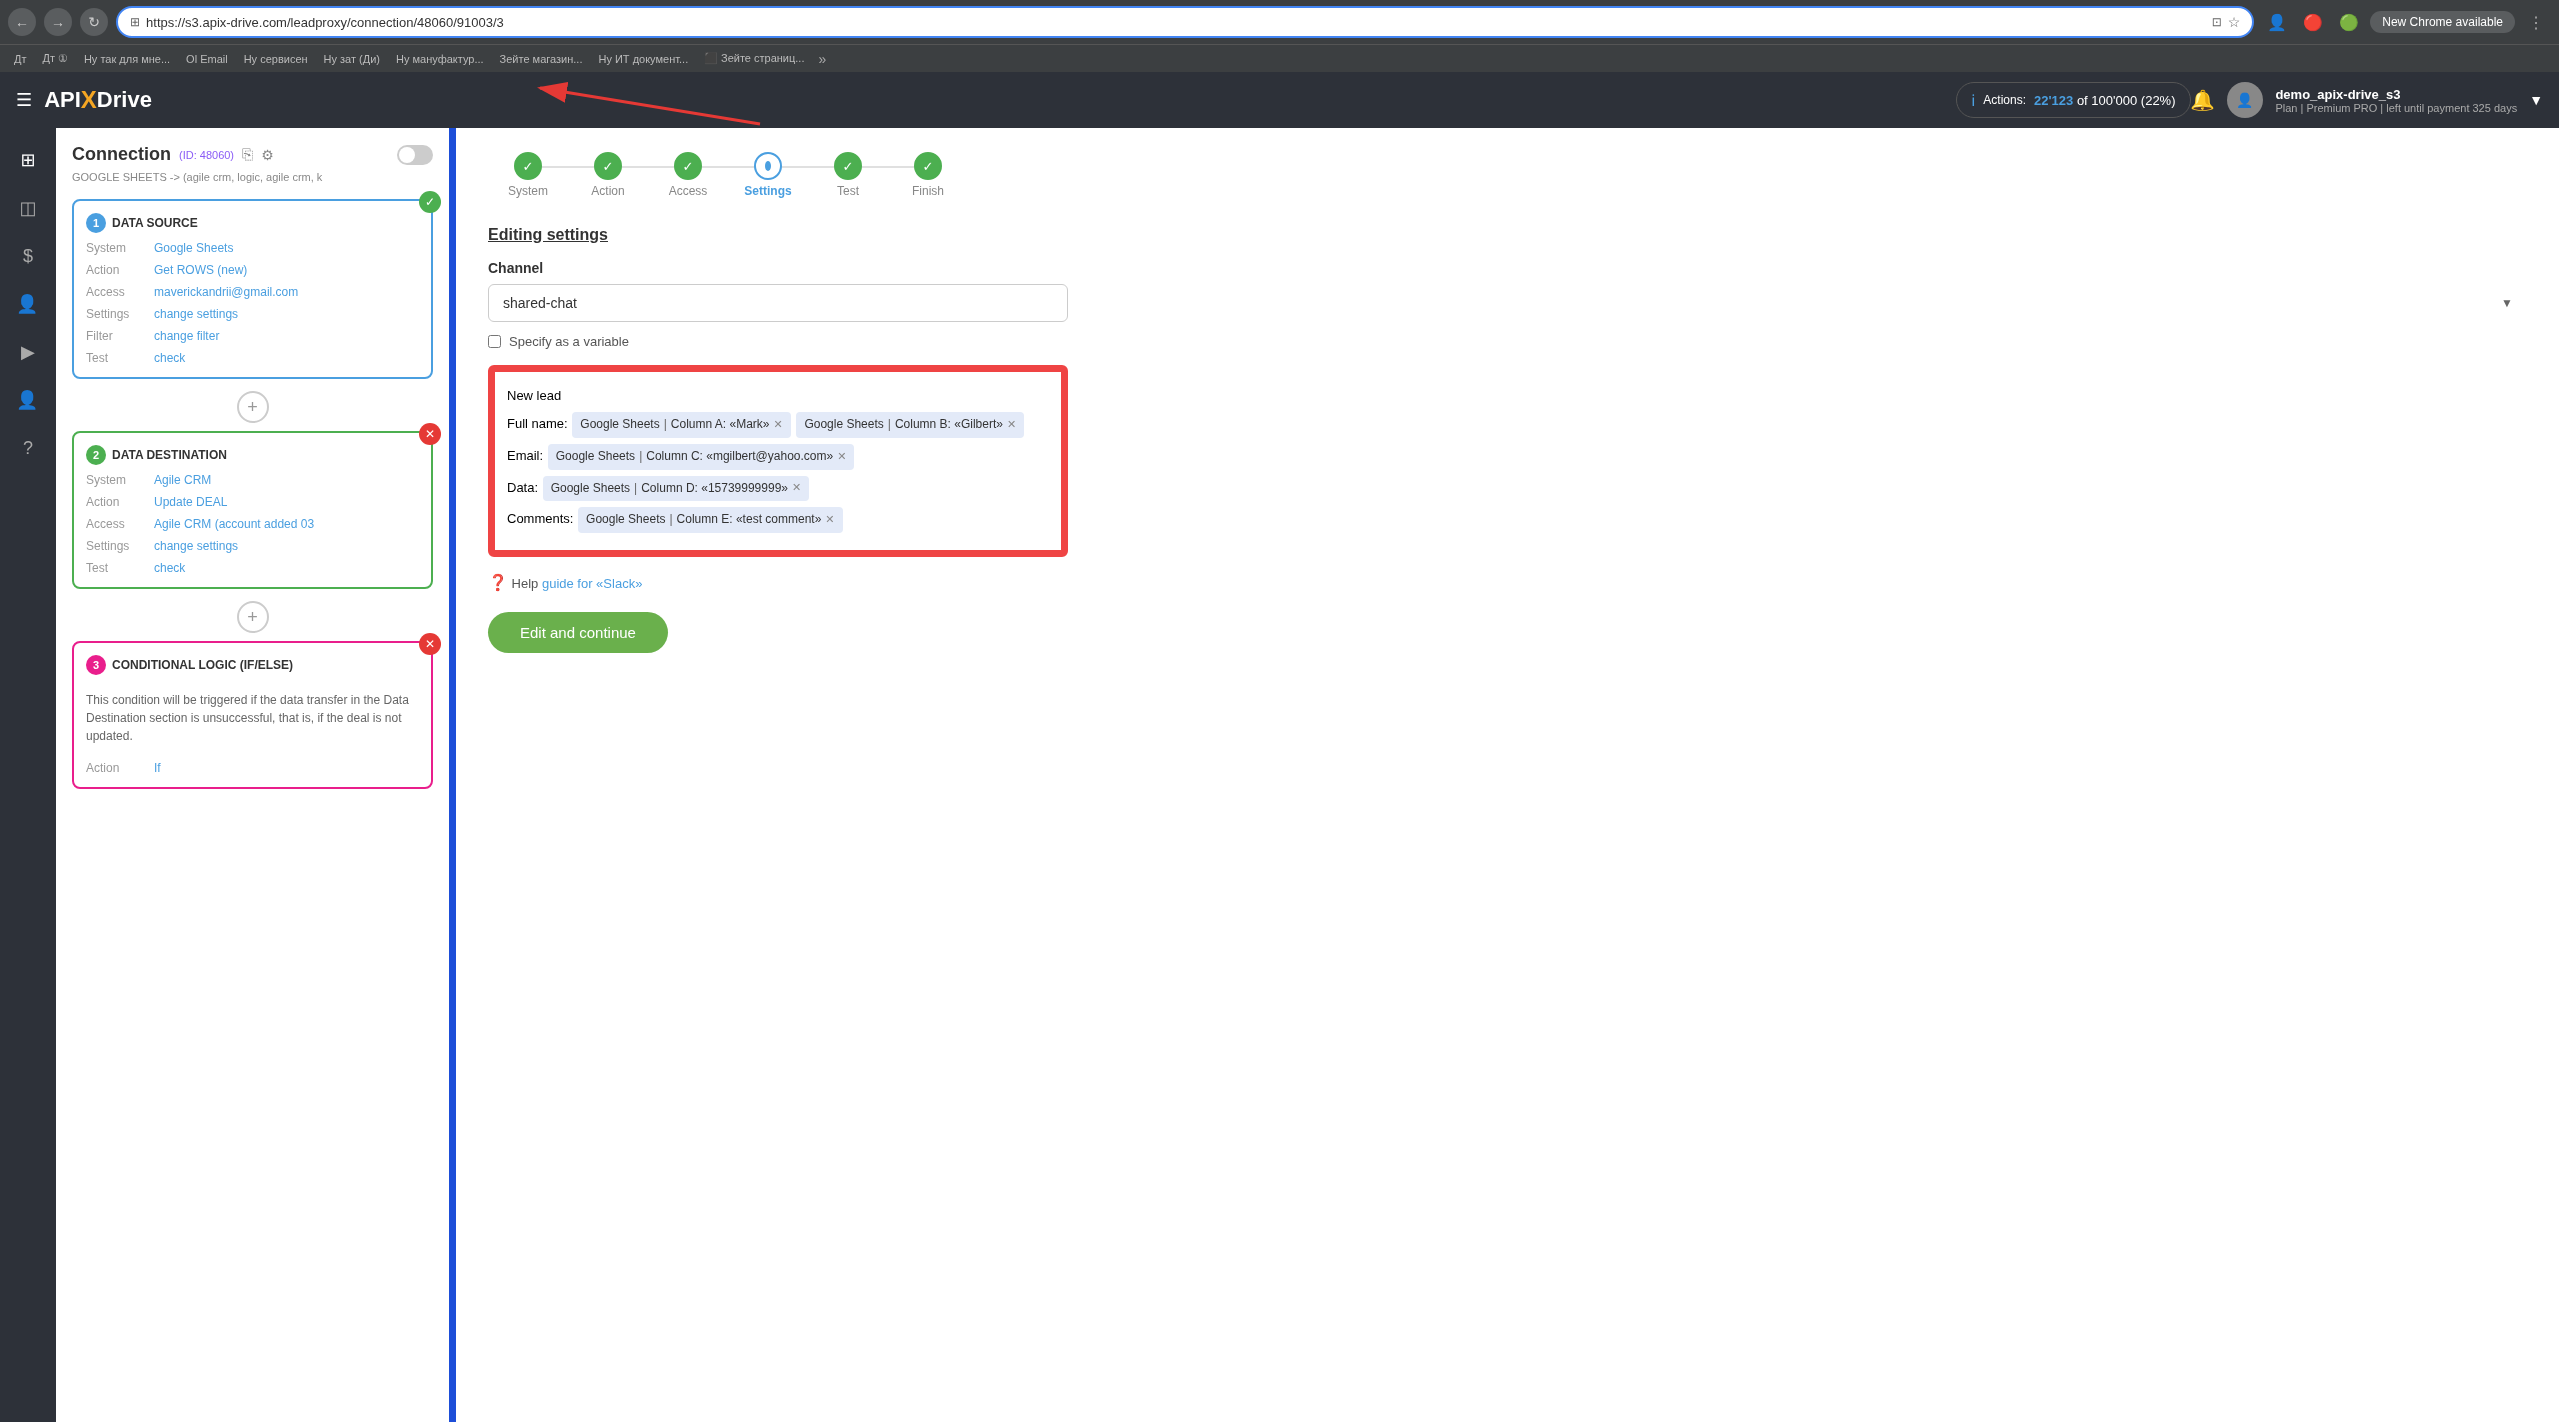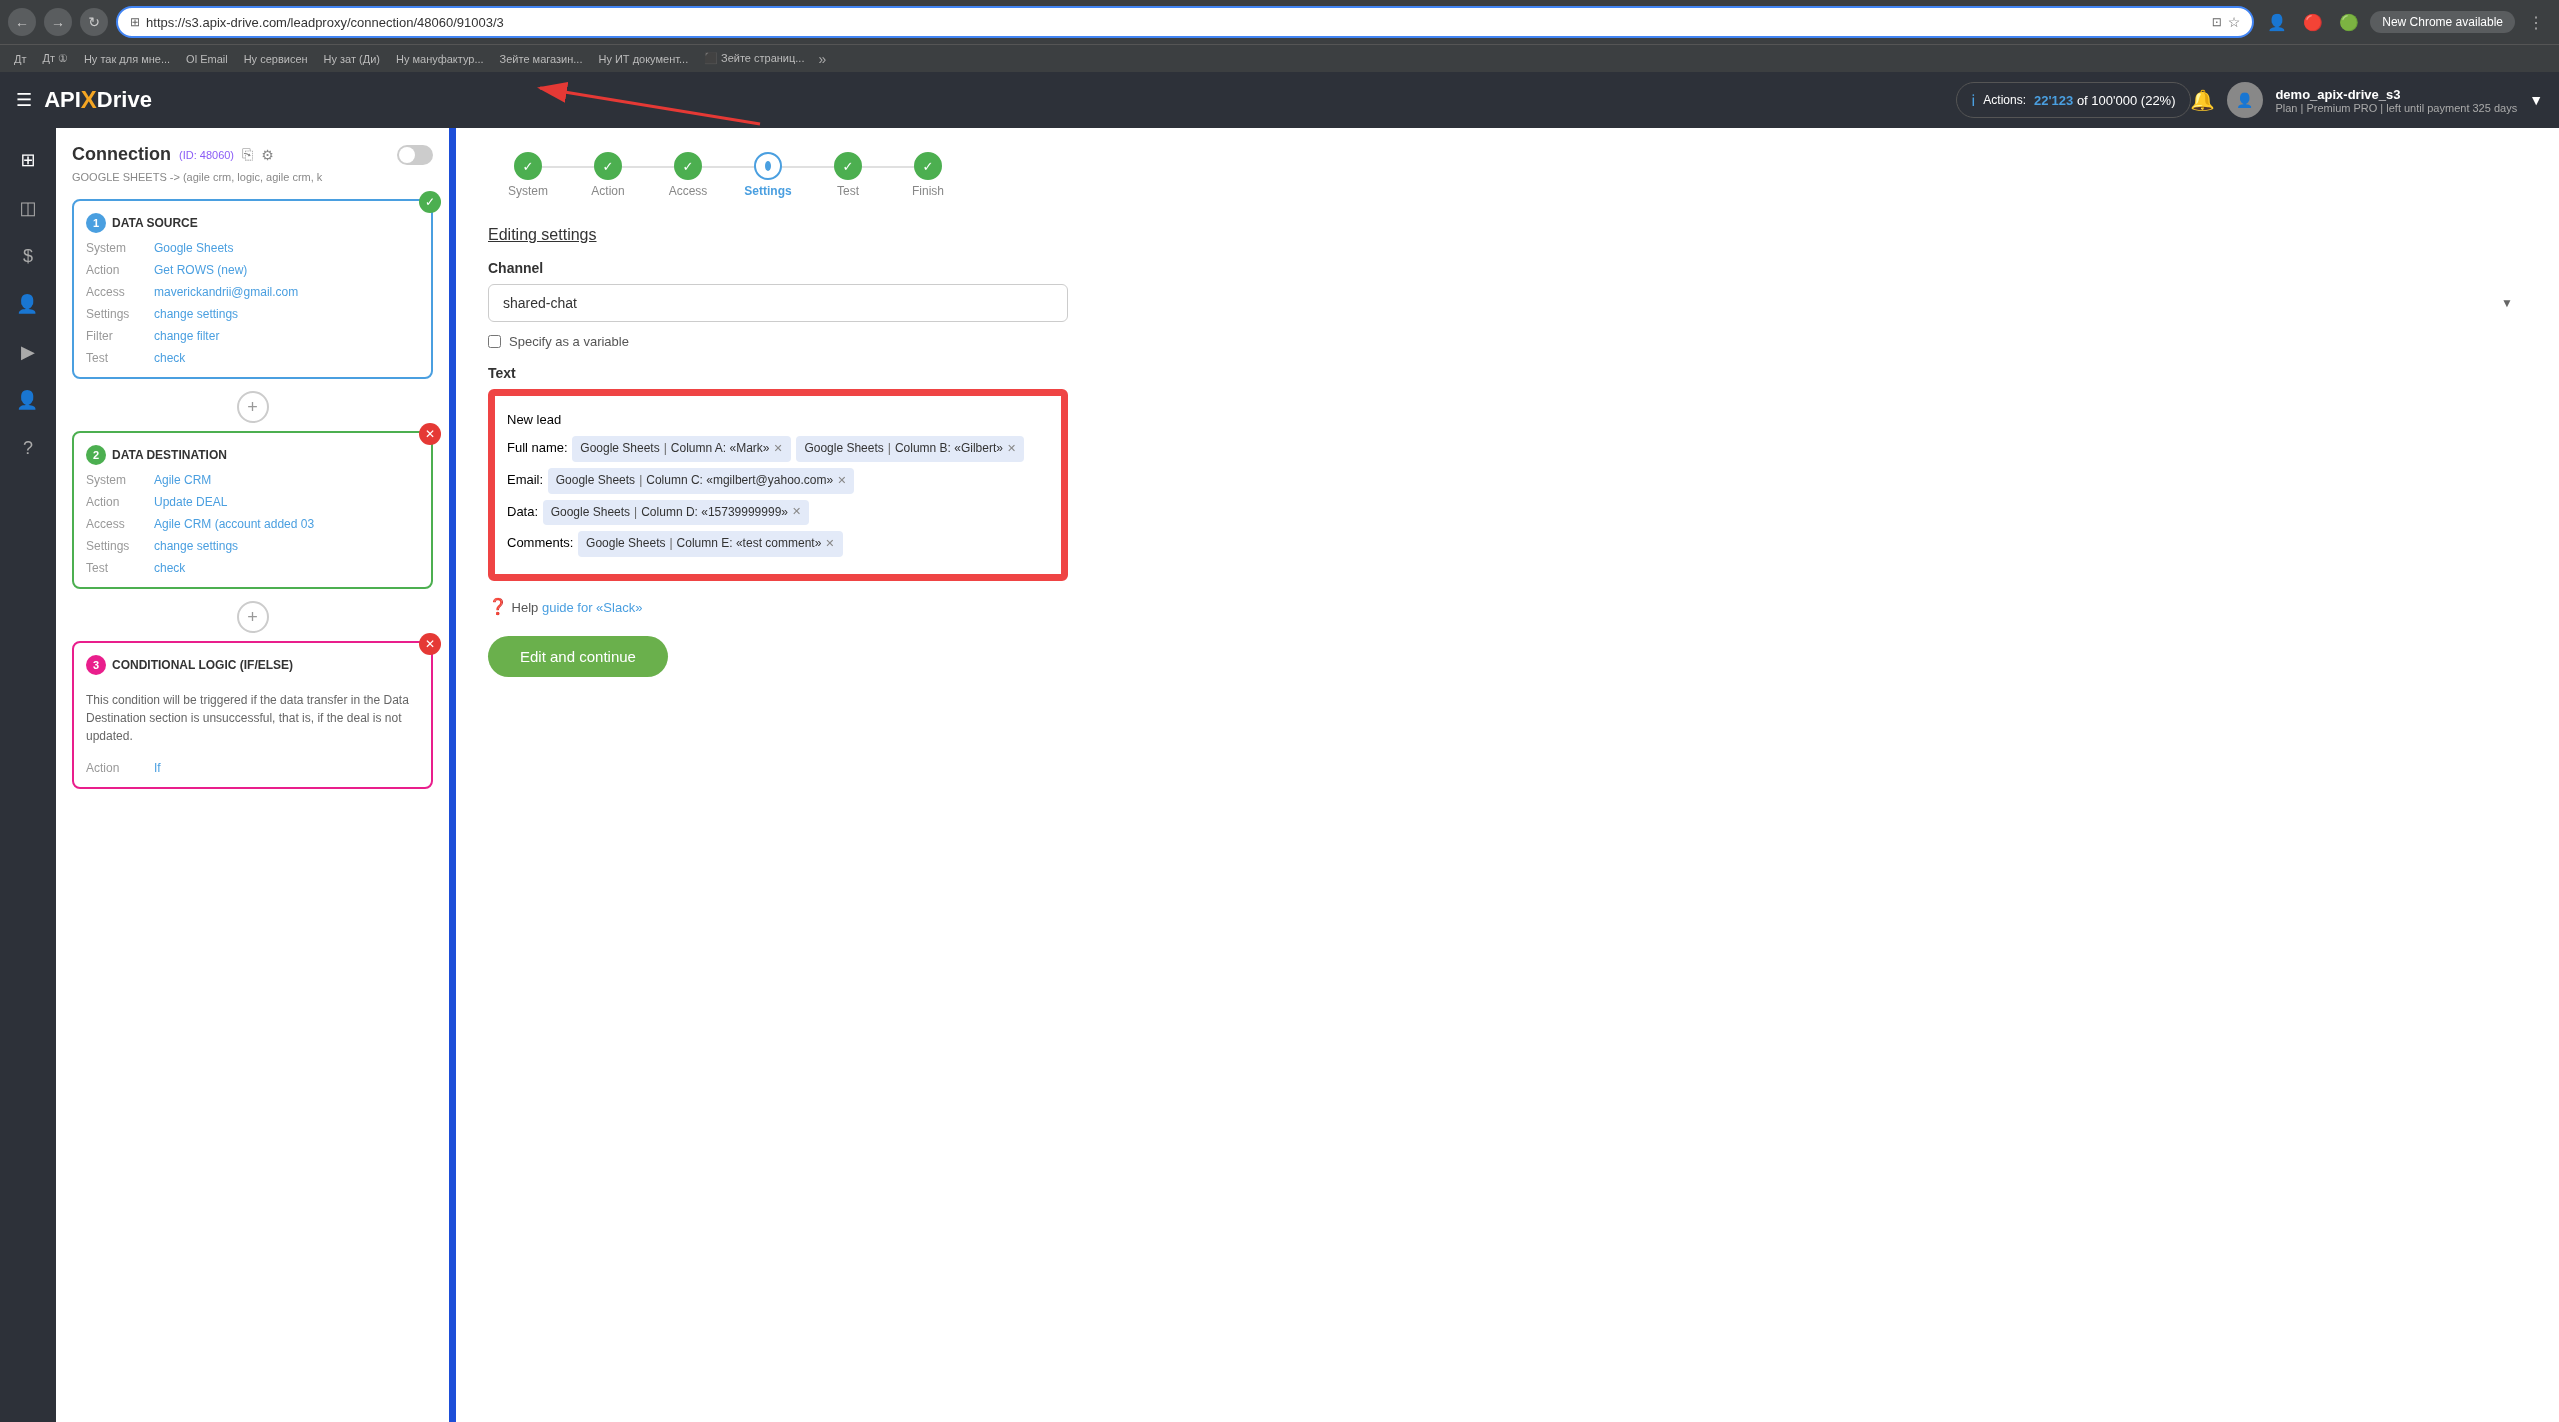"Editing settings" .section-title { font-weight: 400 -> 700 }
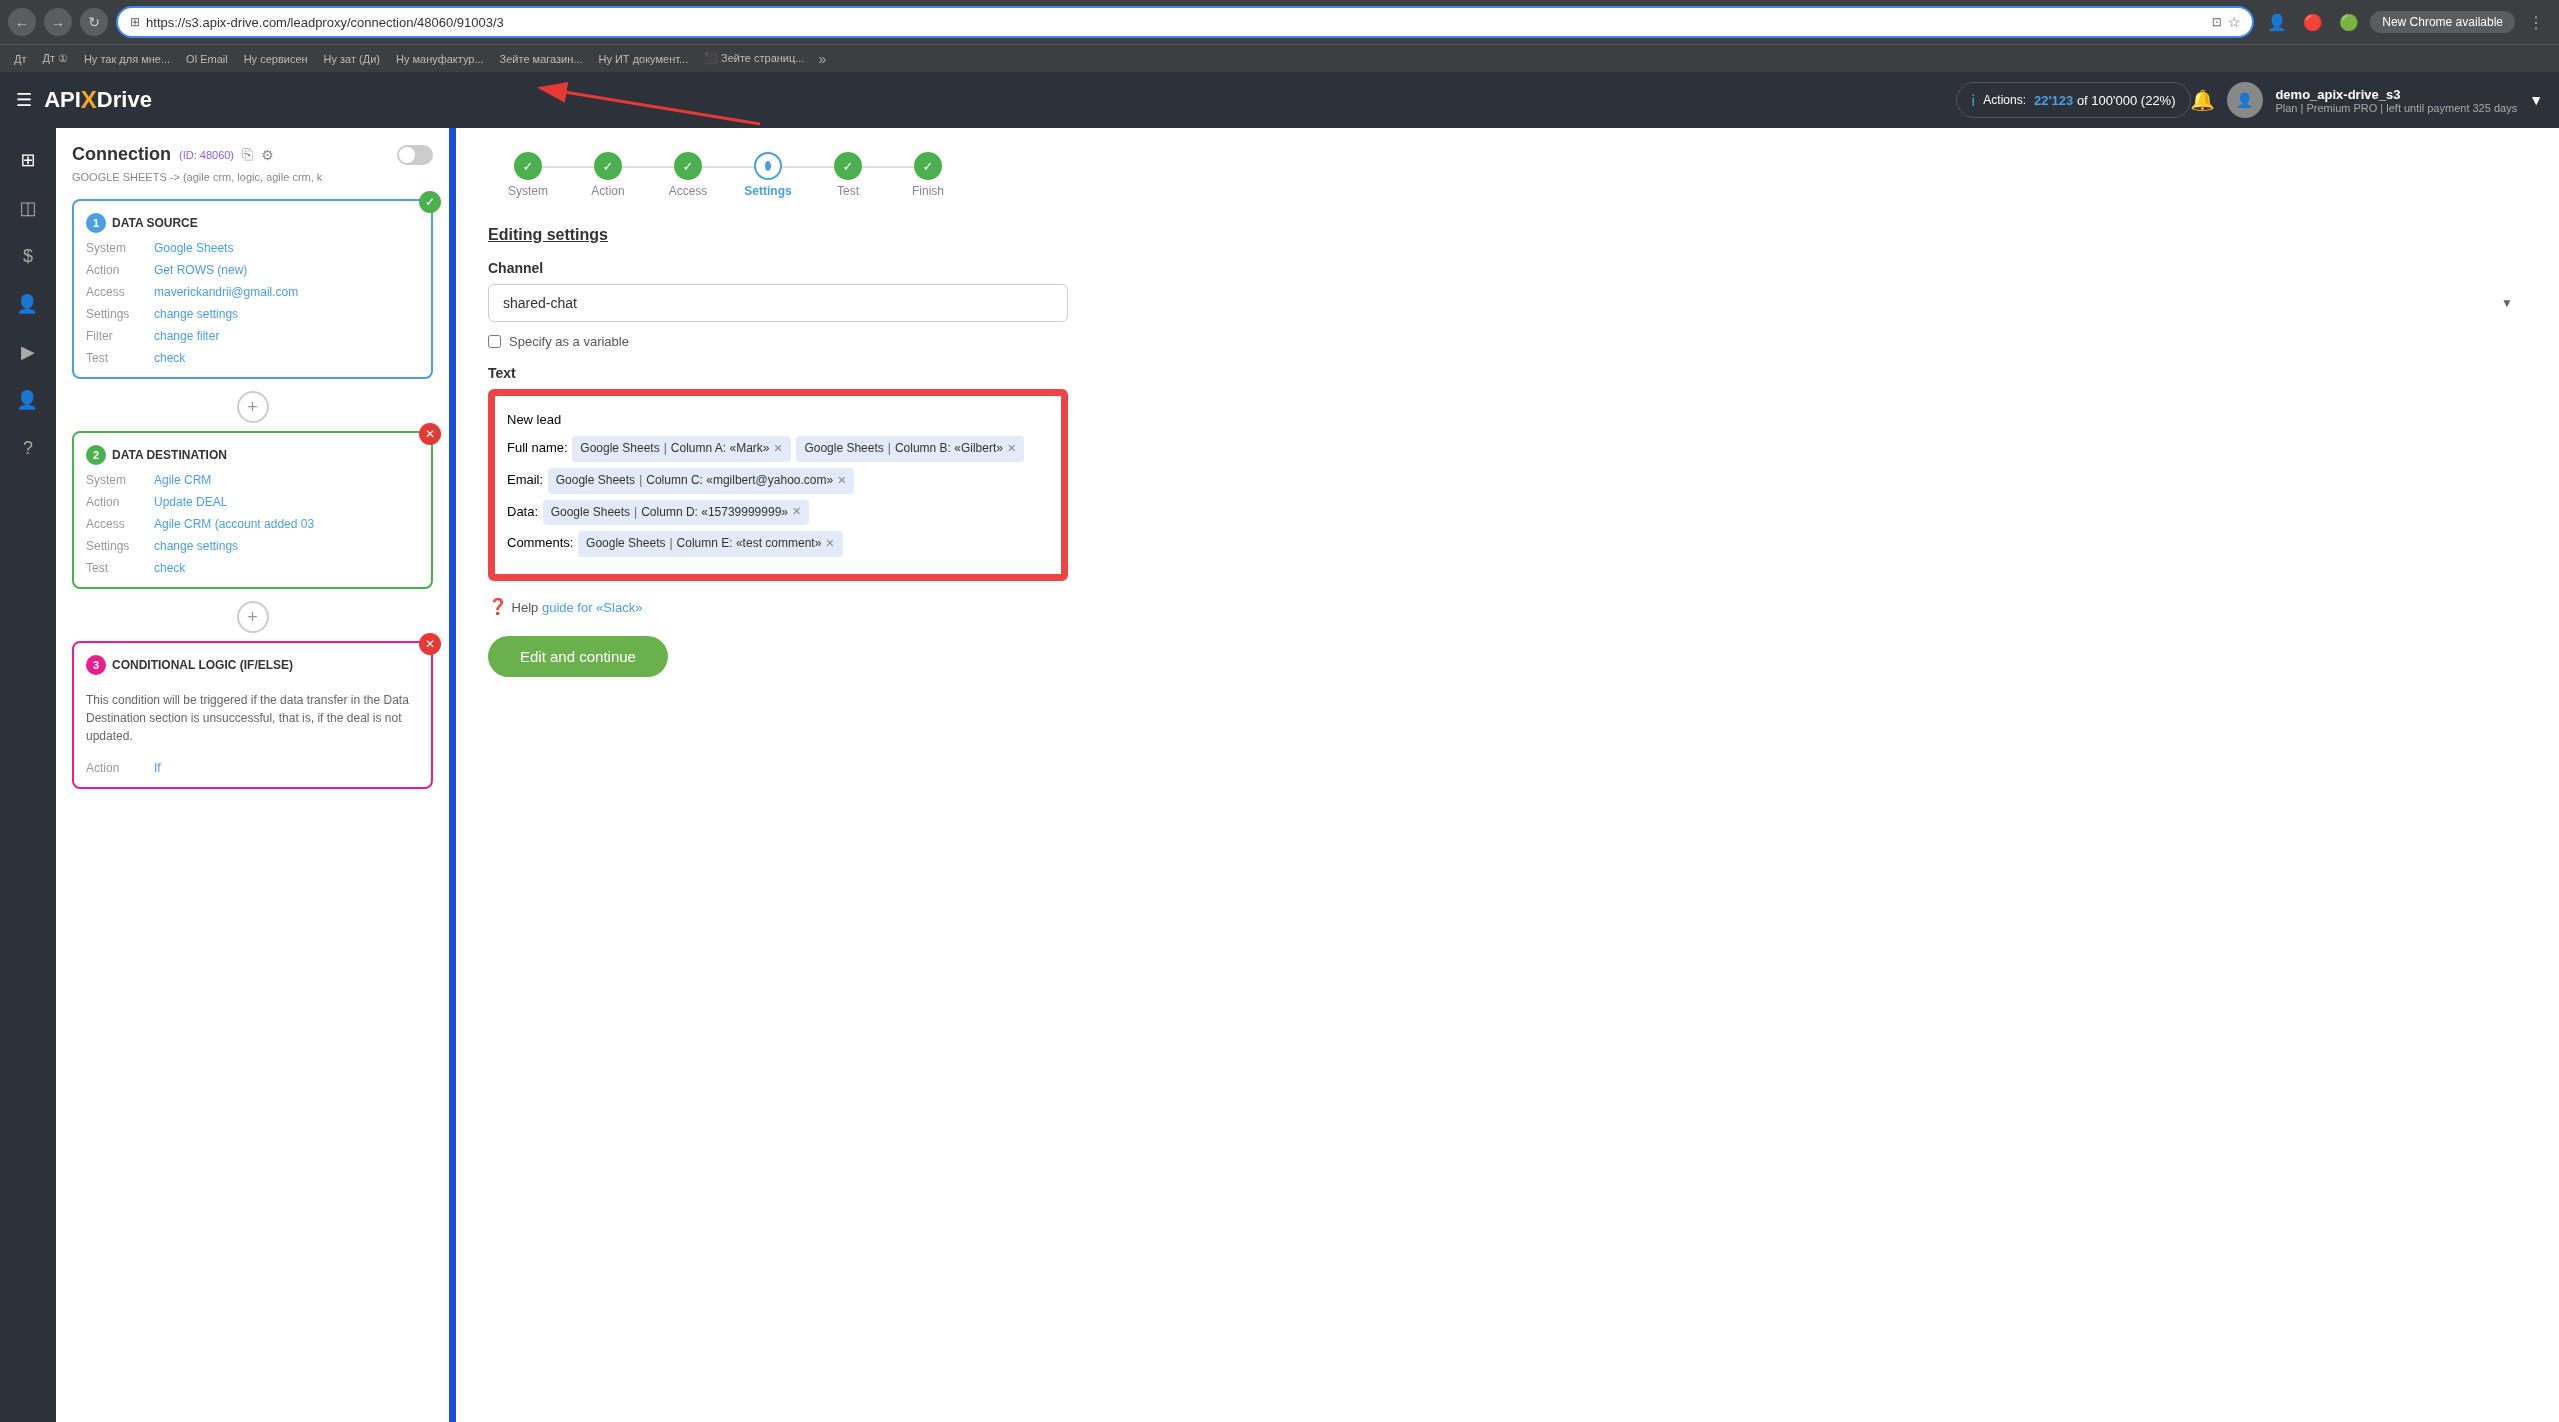"Text" div.text-field-label { html: <div>Text</div> -> none }
